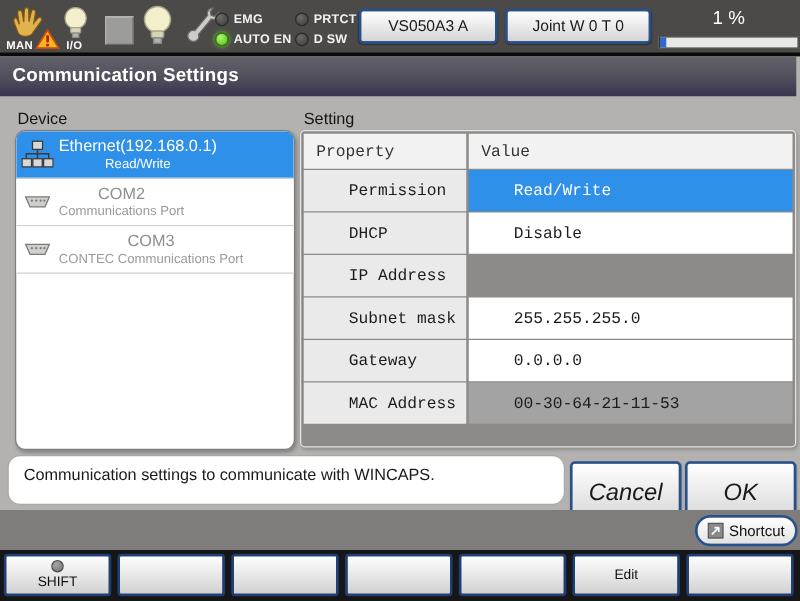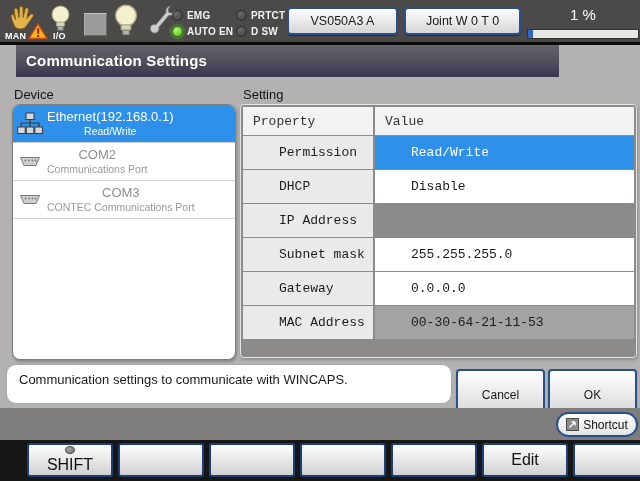"Communication Settings" .title-bar { left: 16px -> 0; width: 543px -> 637px }
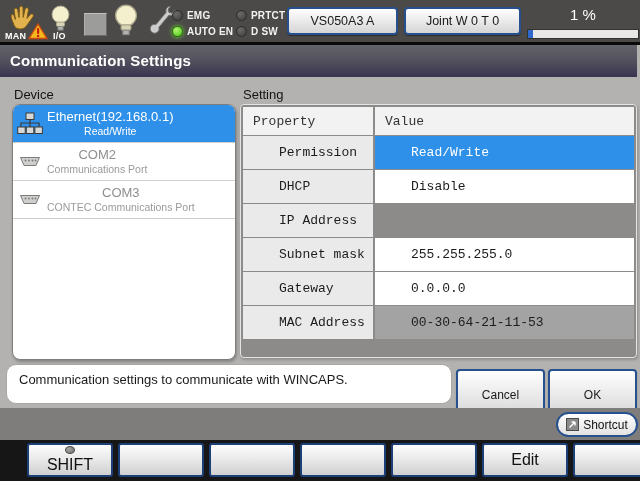"Cancel" .dlg-btn { font-size: 12px -> 19px; font-style: none -> italic }
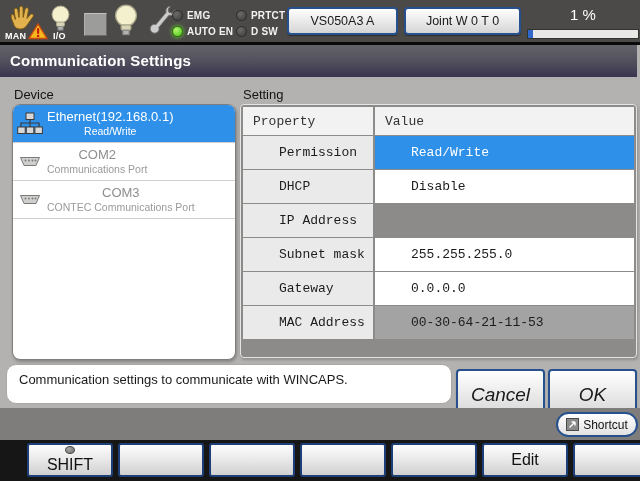"SHIFT" .fn-btn { font-size: 16px -> 11px; margin-left: 24px -> none }
